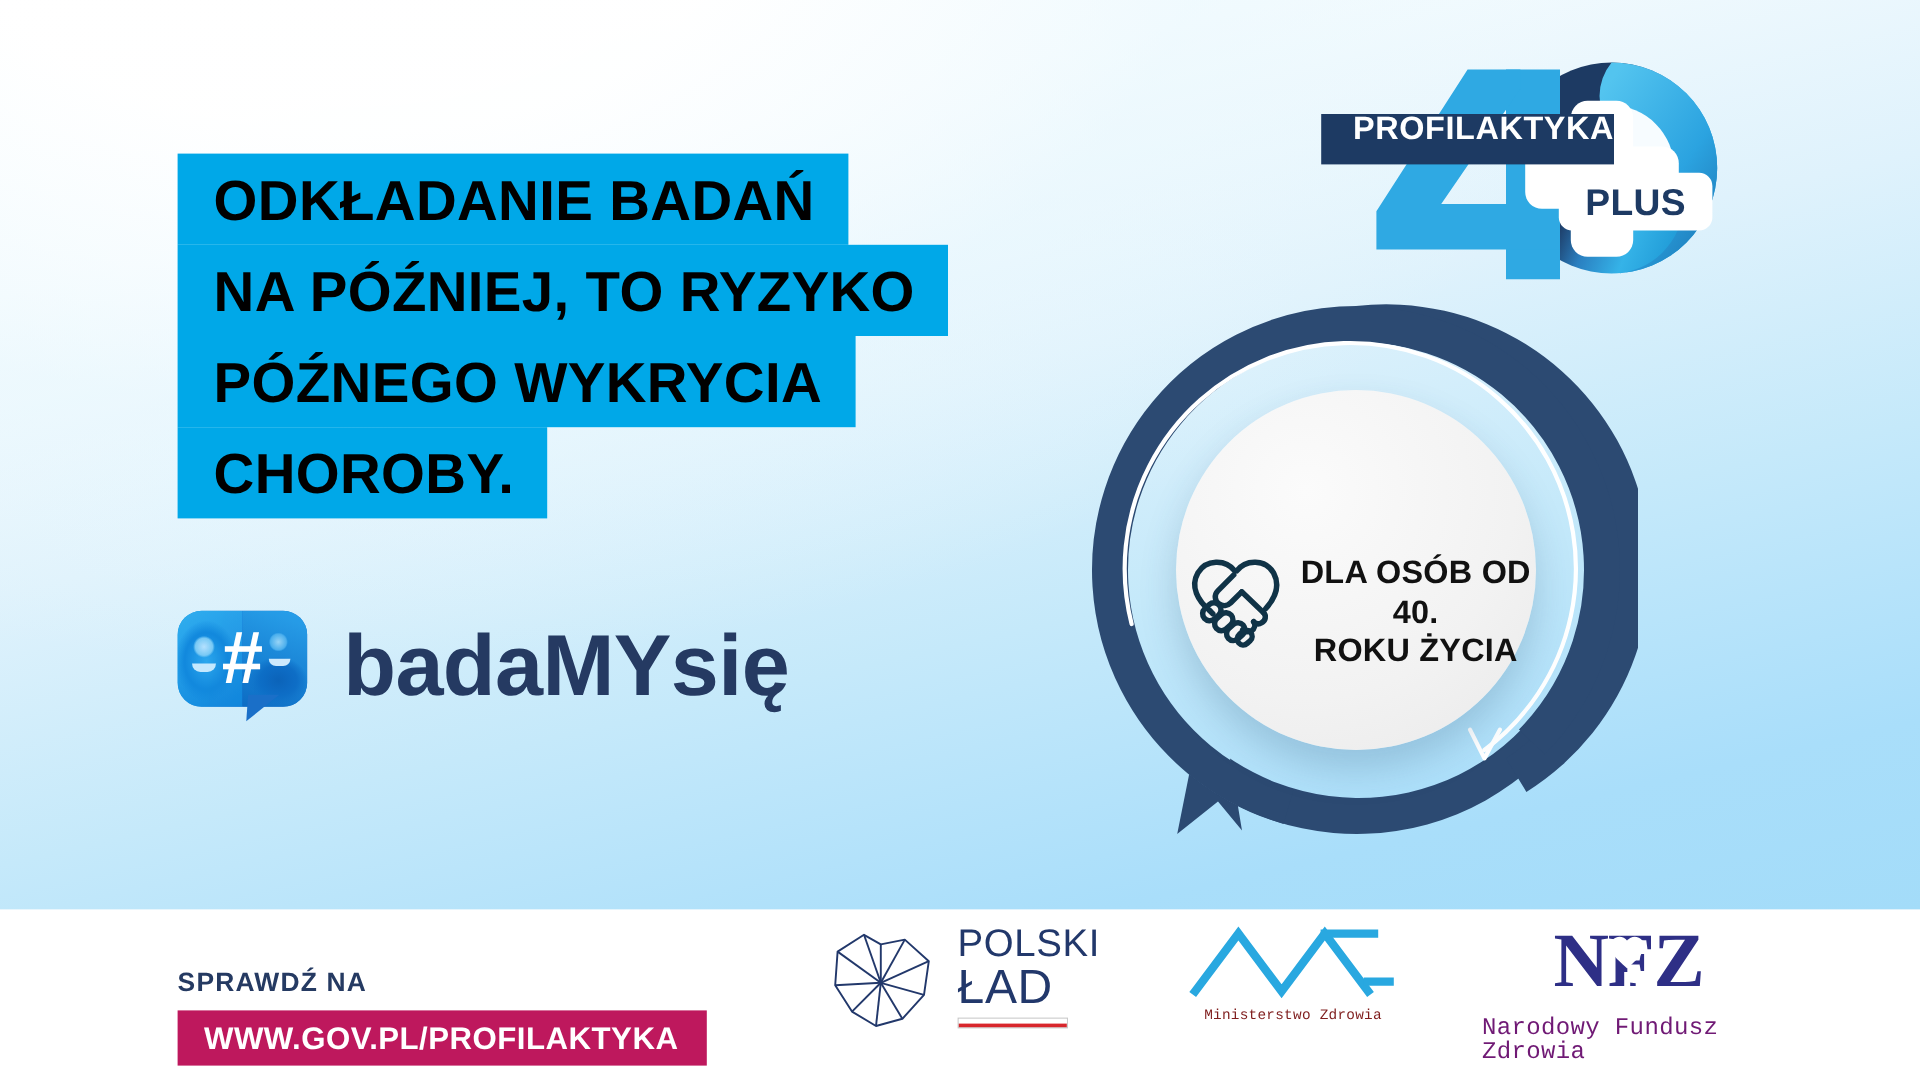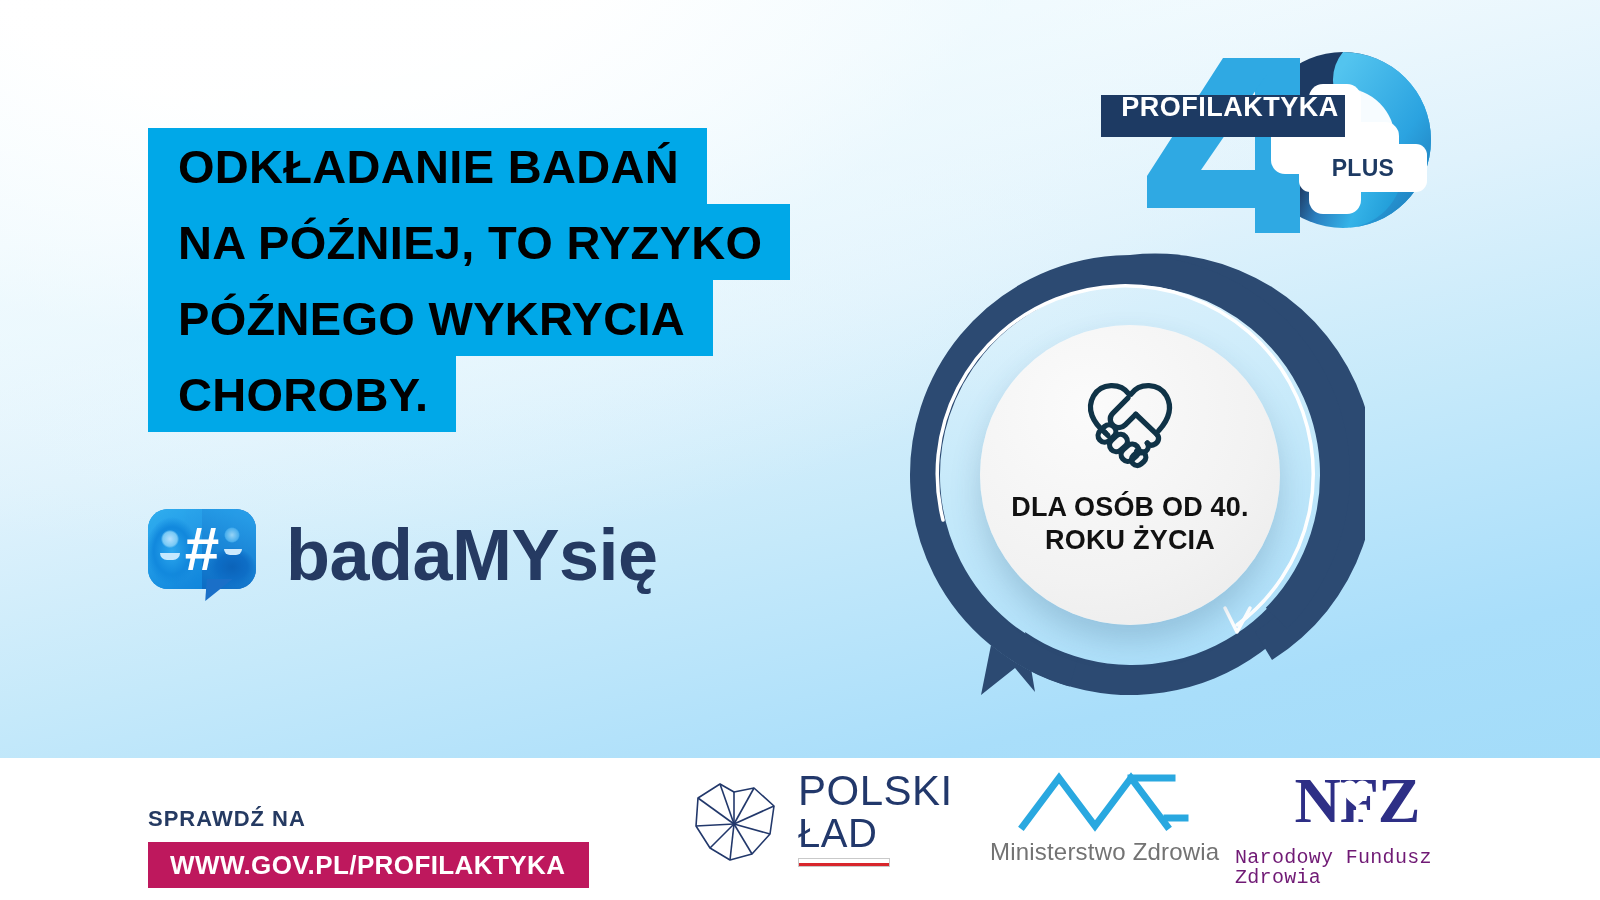"PROFILAKTYKA" div { justify-content: center -> flex-end }
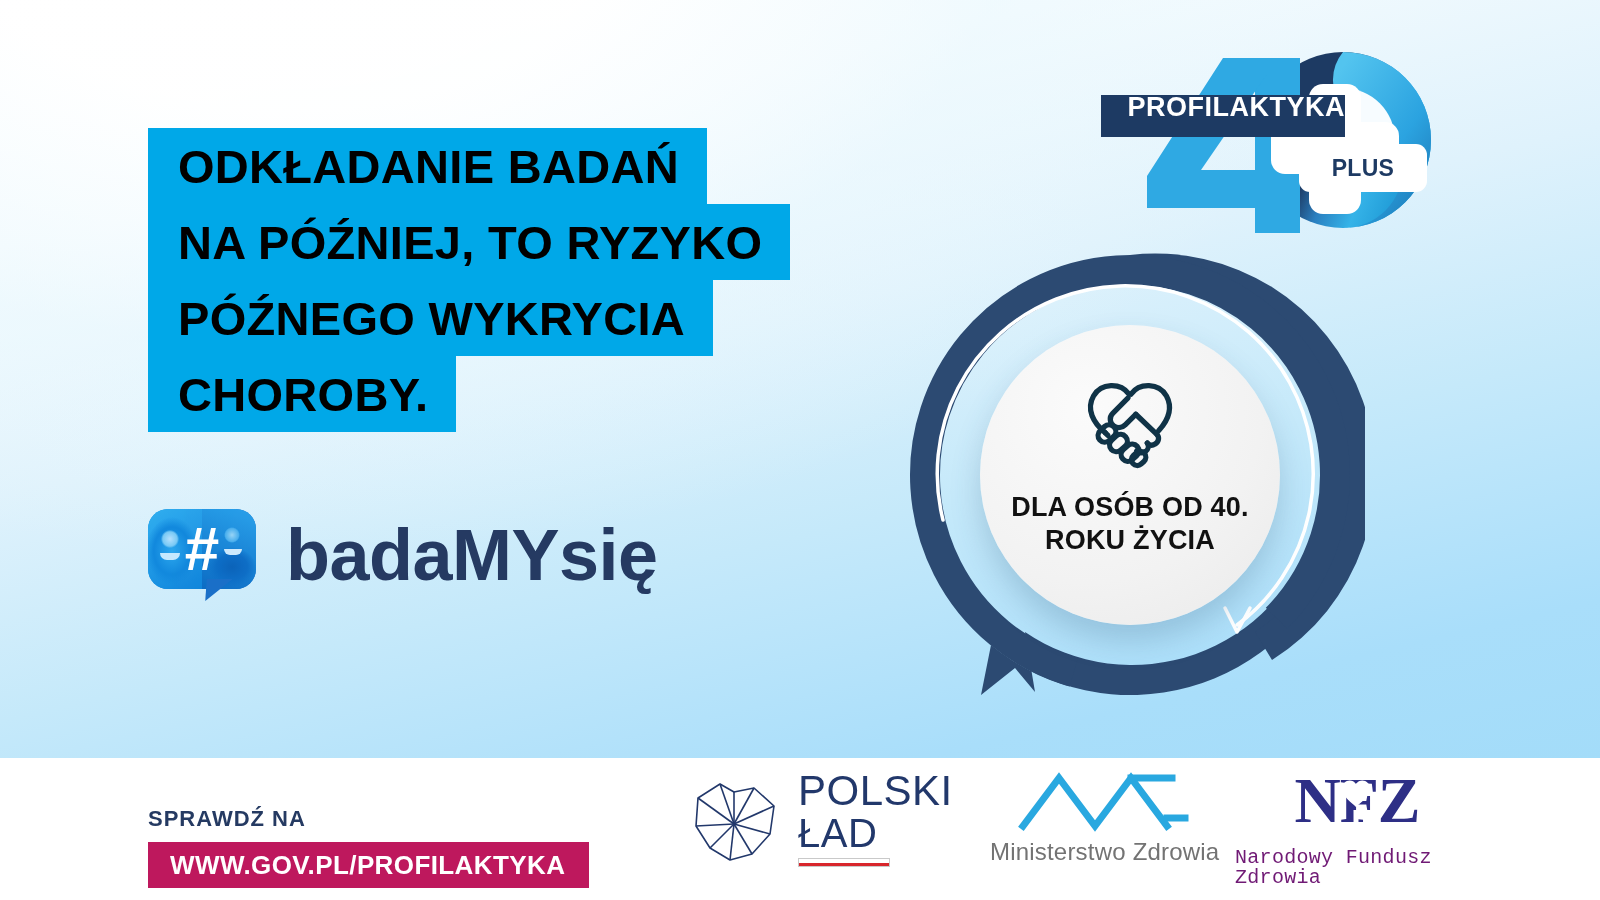"PLUS" span { font-size: 23px -> 31px }
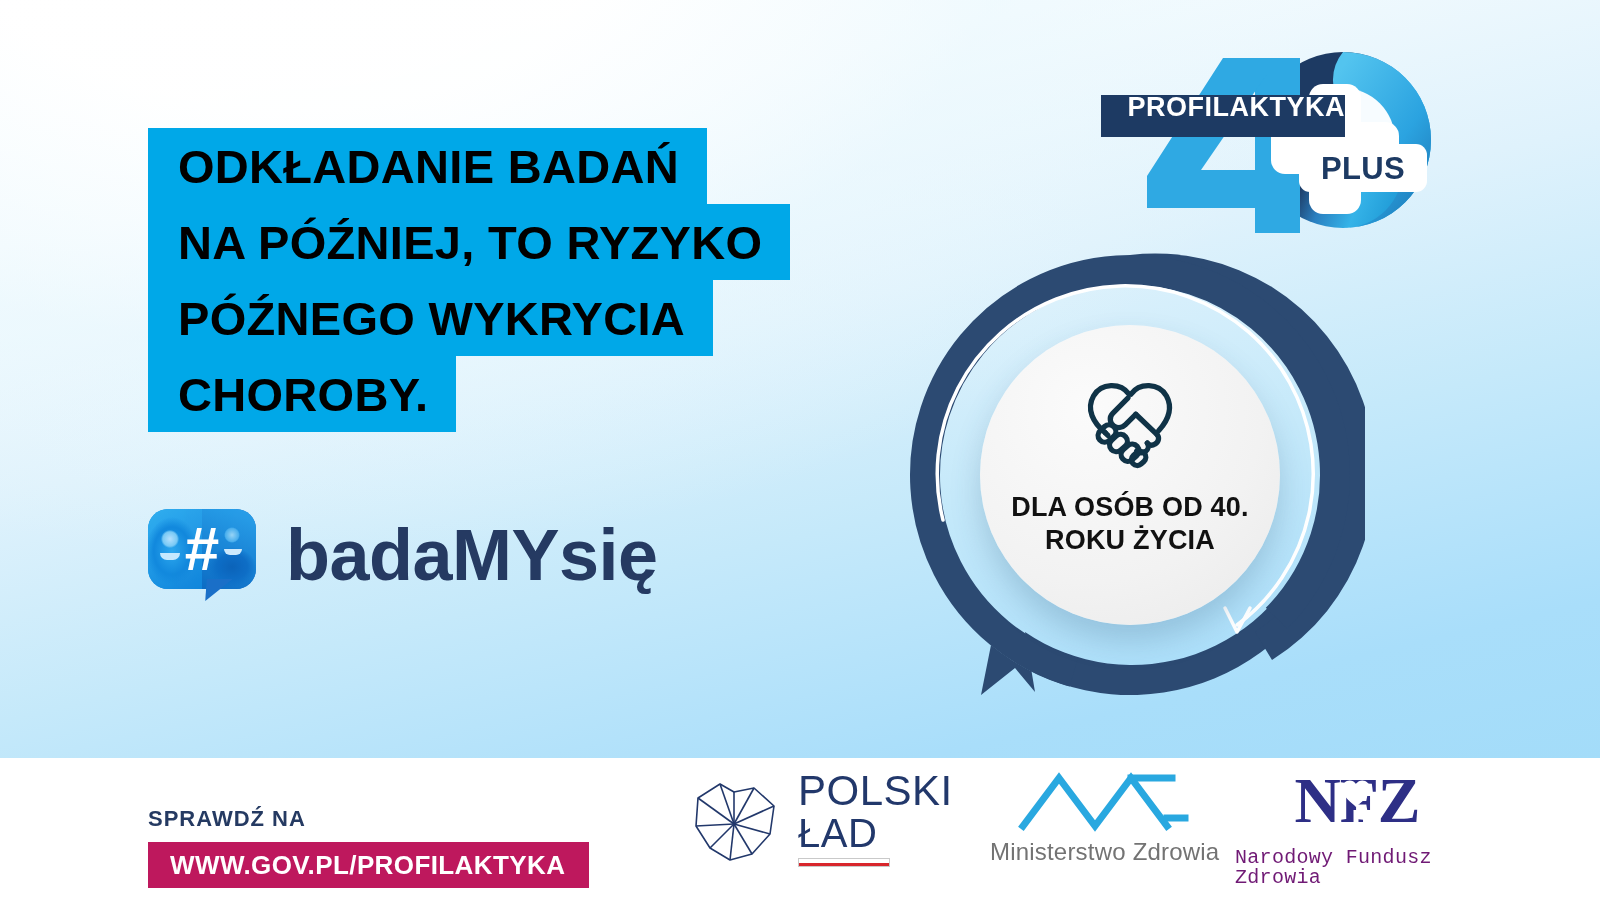"DLA OSÓB OD 40." .age-inner { flex-direction: column -> none }
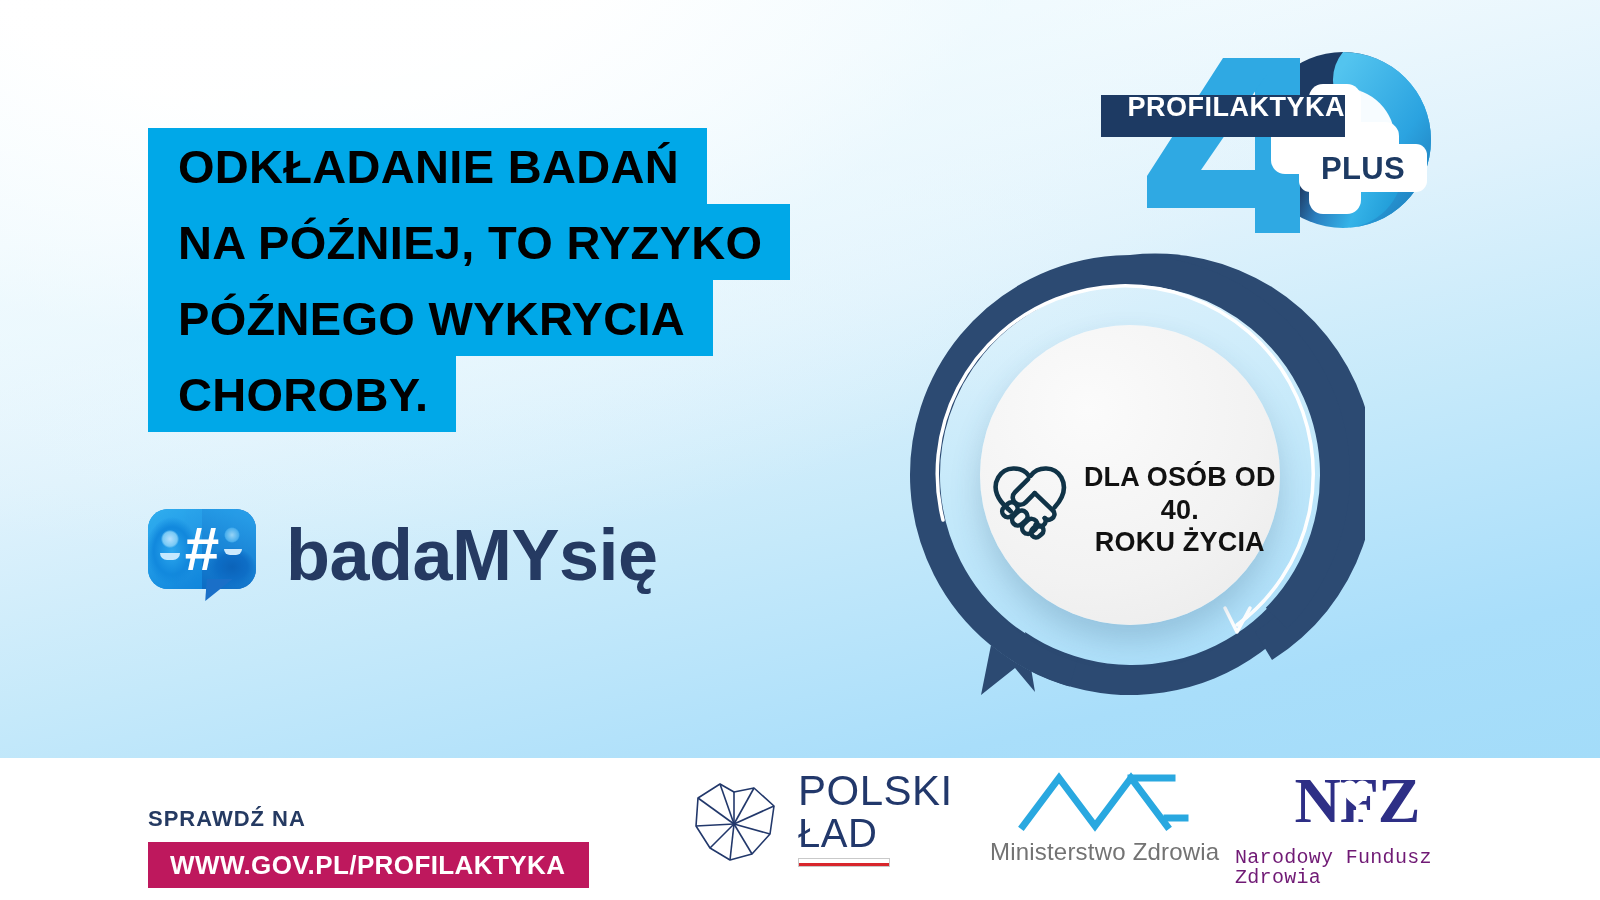"POLSKI" .pl-polski { font-size: 42px -> 32px }
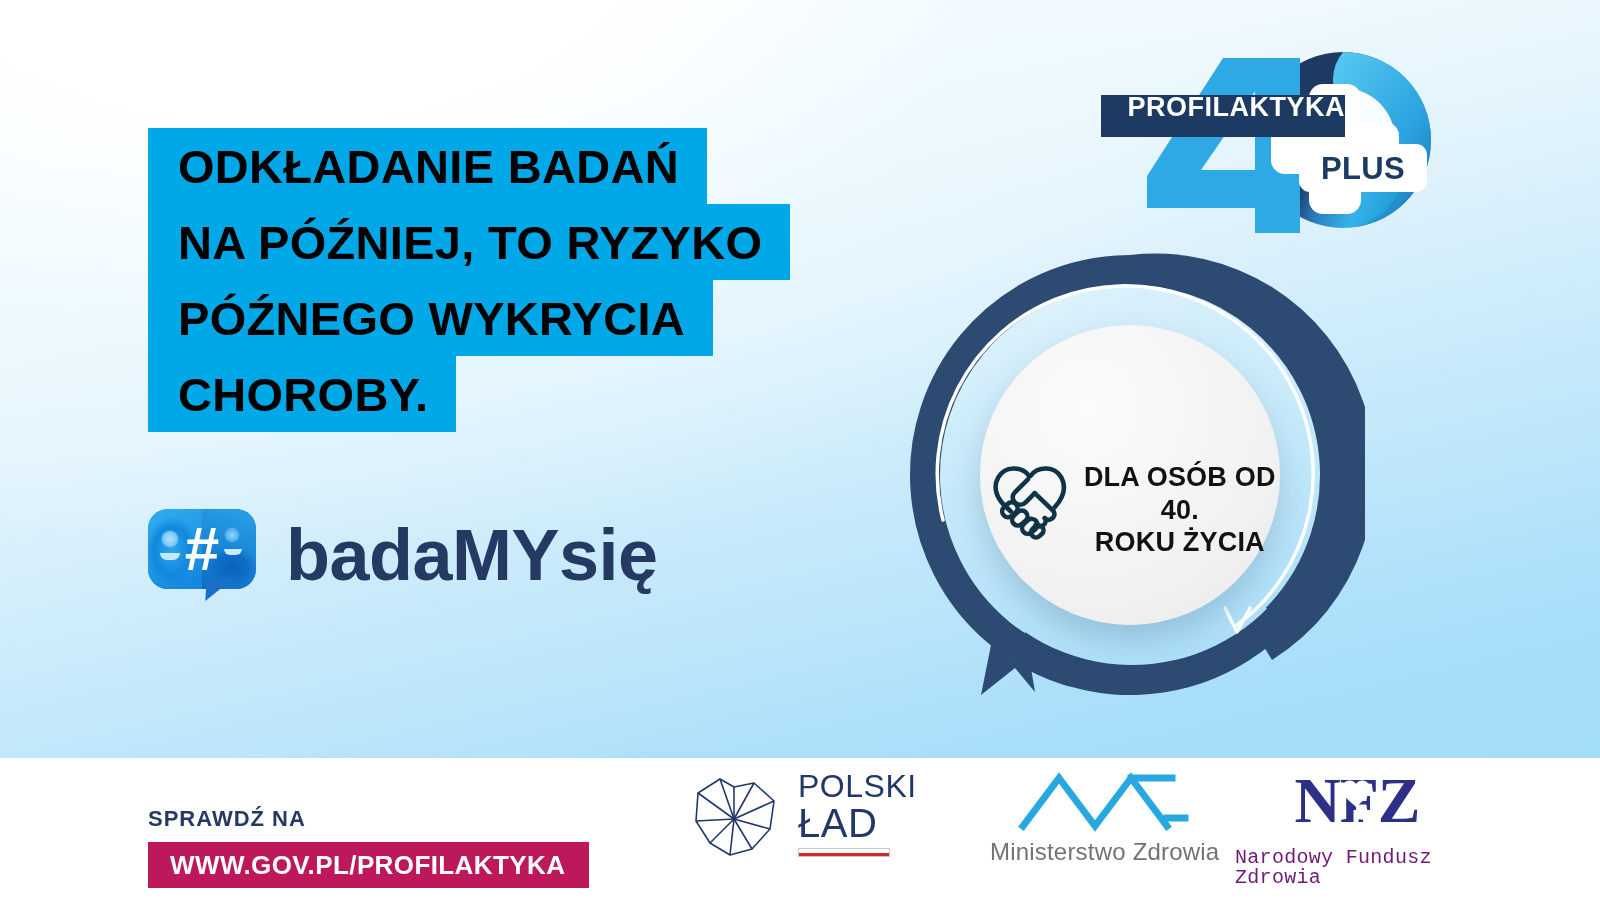"Ministerstwo Zdrowia" .mz-caption { color: #737373 -> #7f1d1d; font-family: none -> Liberation Mono, monospace; font-size: 24px -> 12px }
